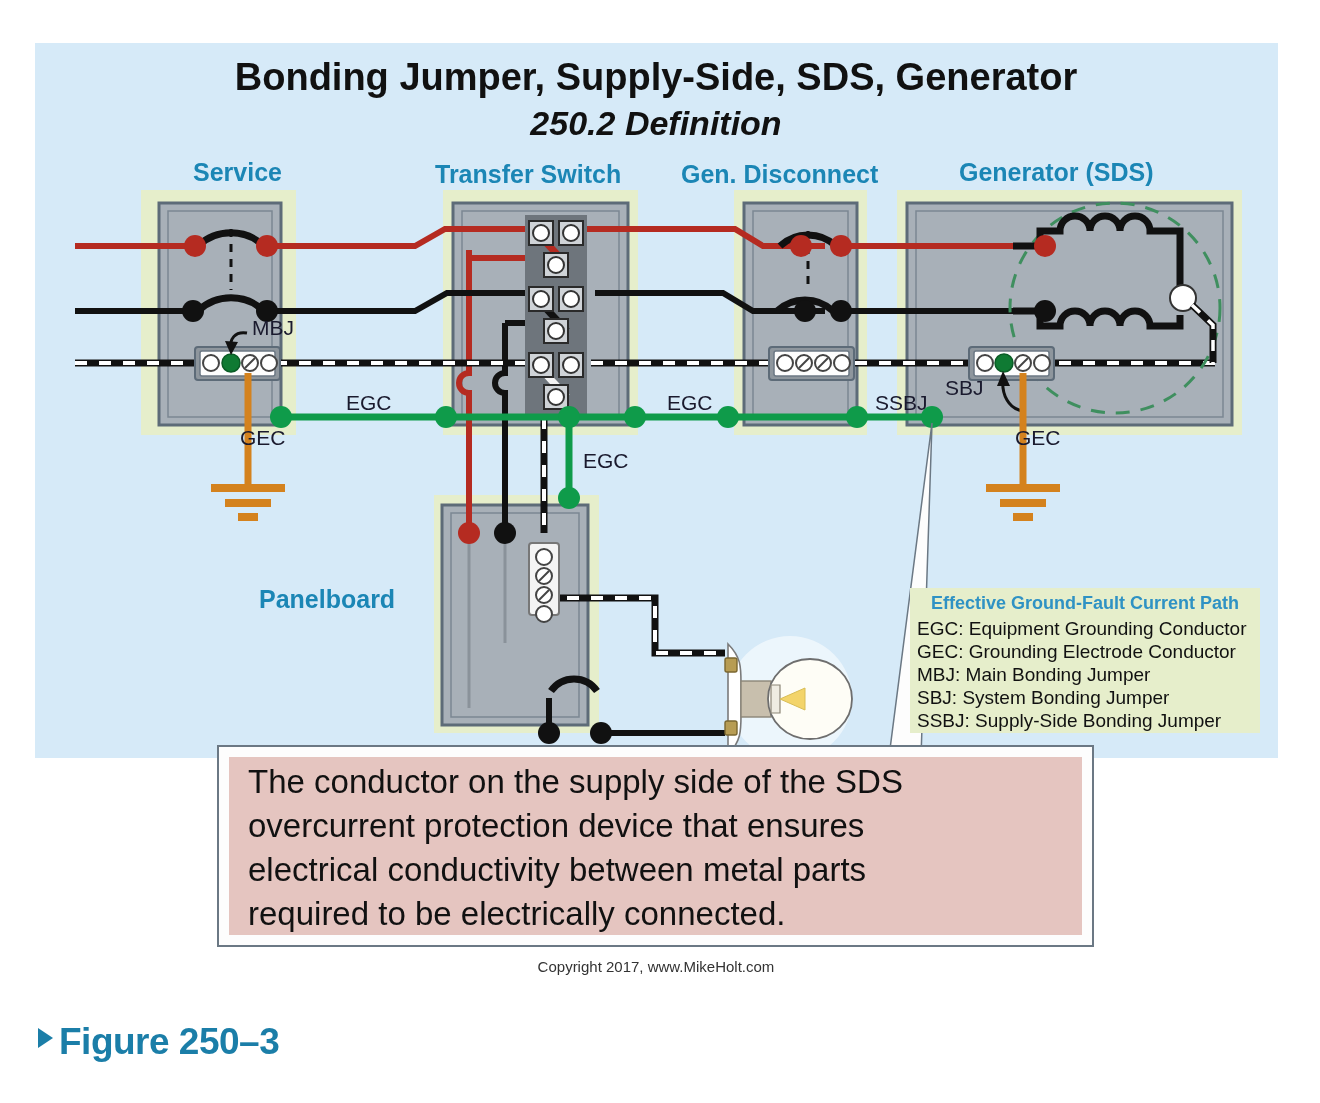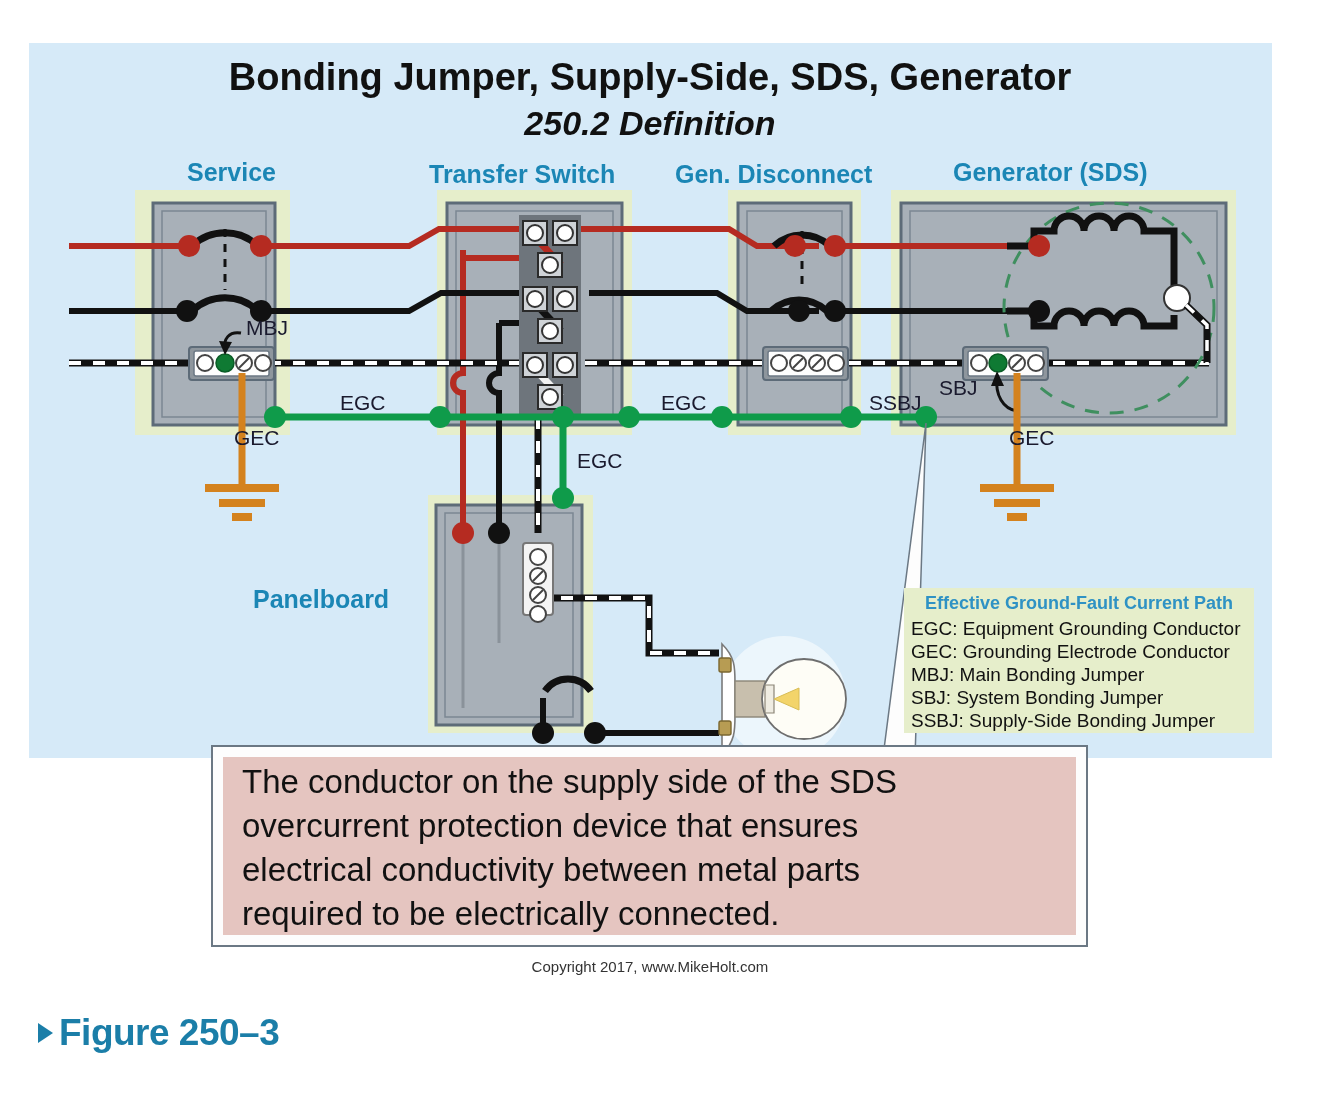"Bonding Jumper, Supply-Side, SDS," #figure-panel { left: 29px -> 35px }
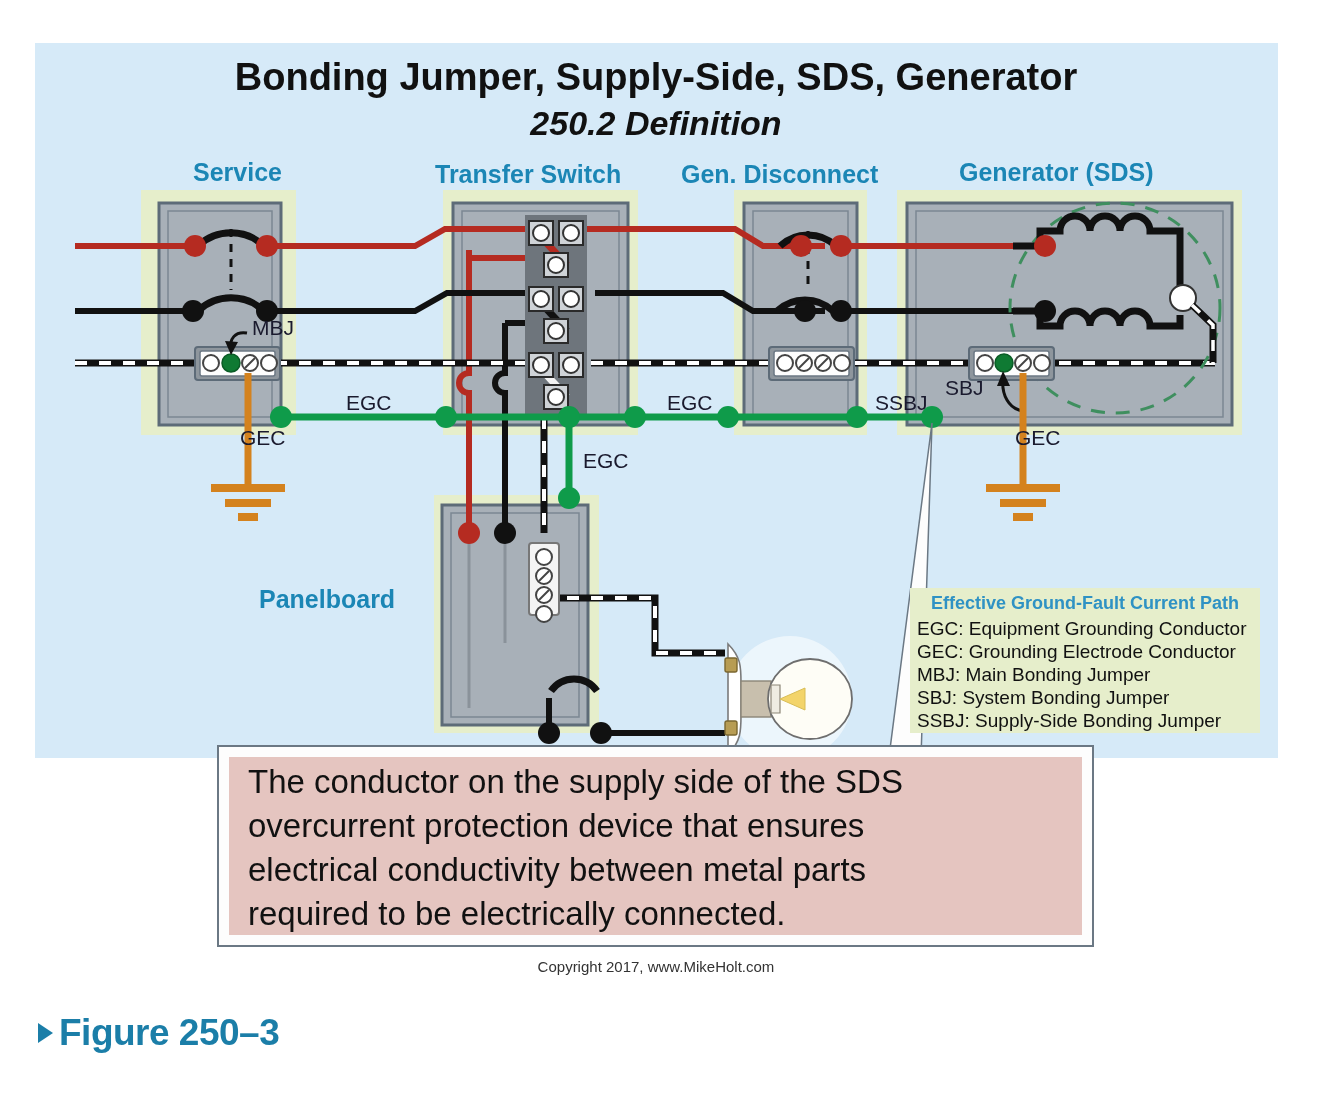"Figure 250–3" #caption .txt { margin-top: none -> 9px }
